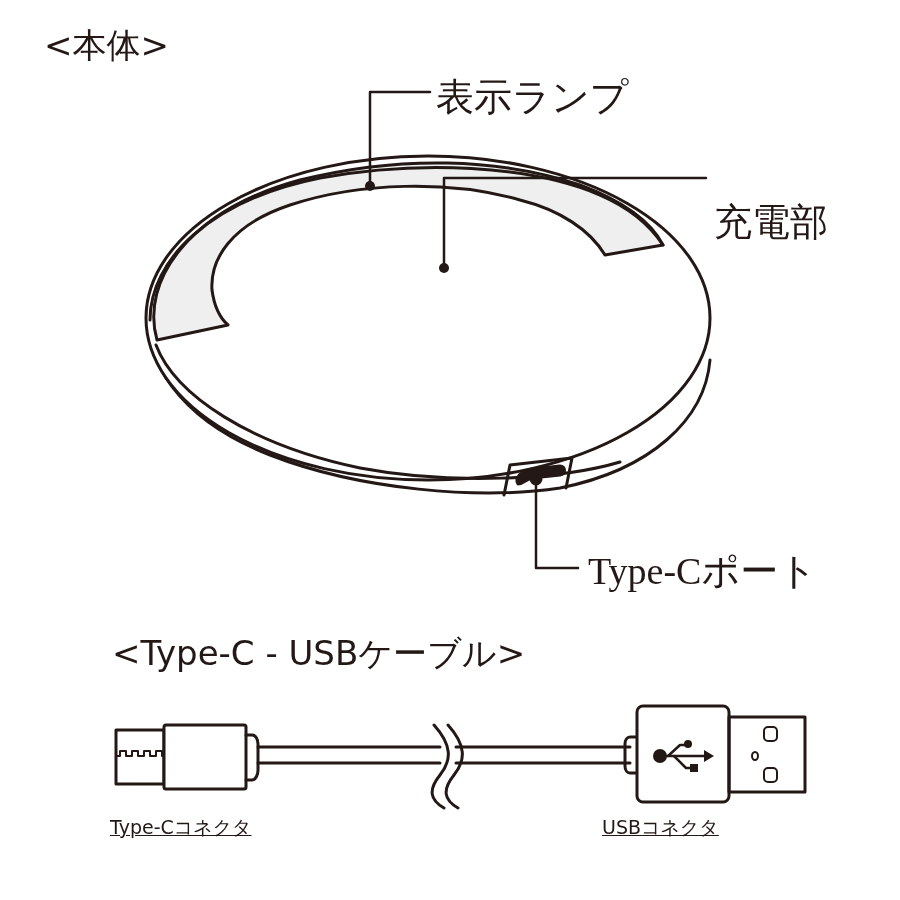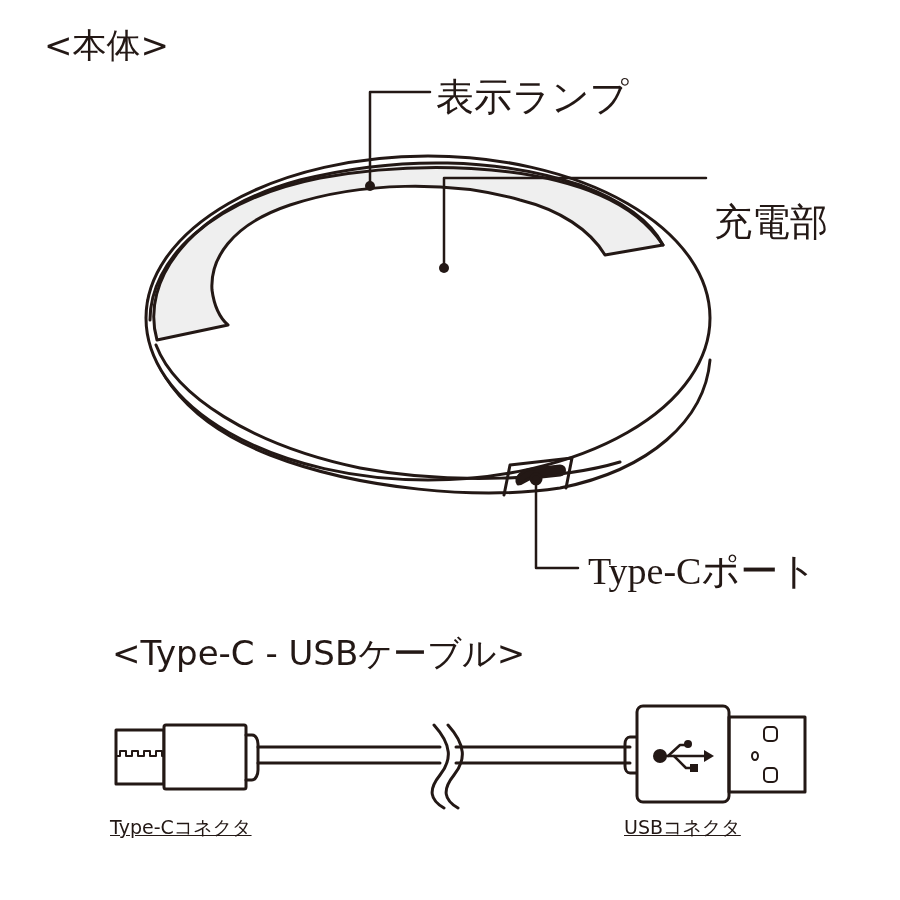"USBコネクタ" div.lbl { left: 624px -> 602px }
